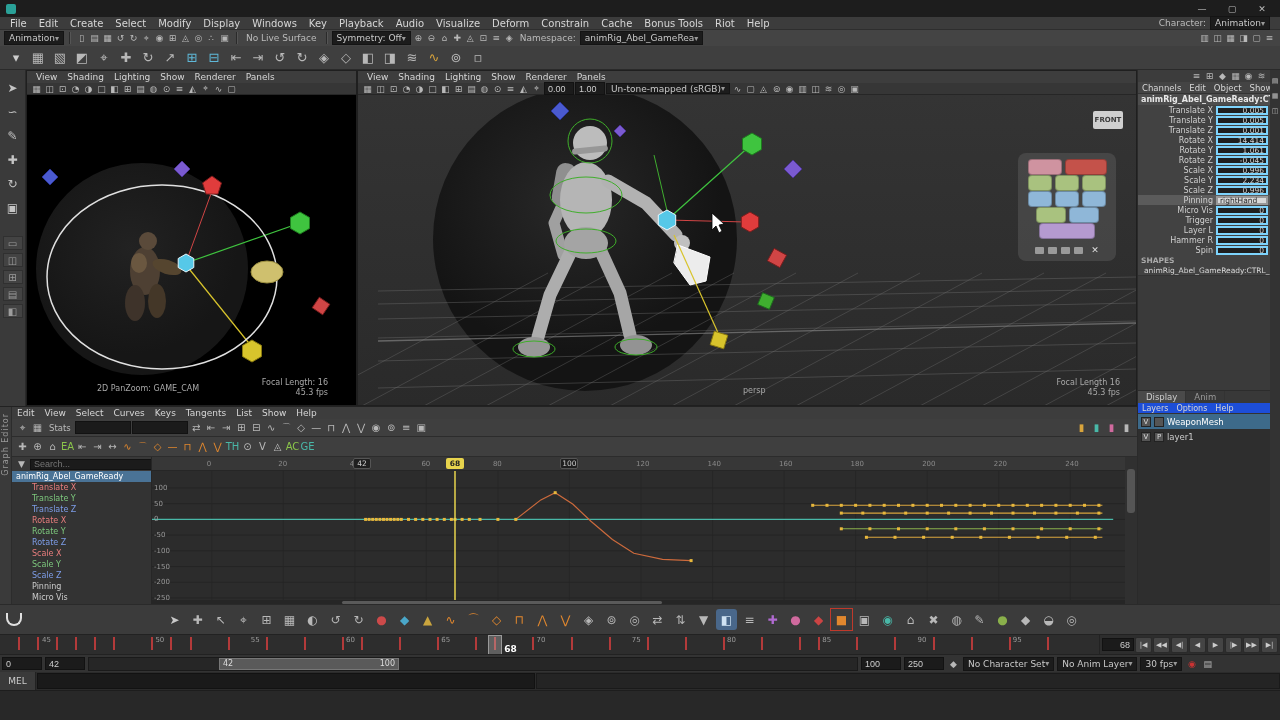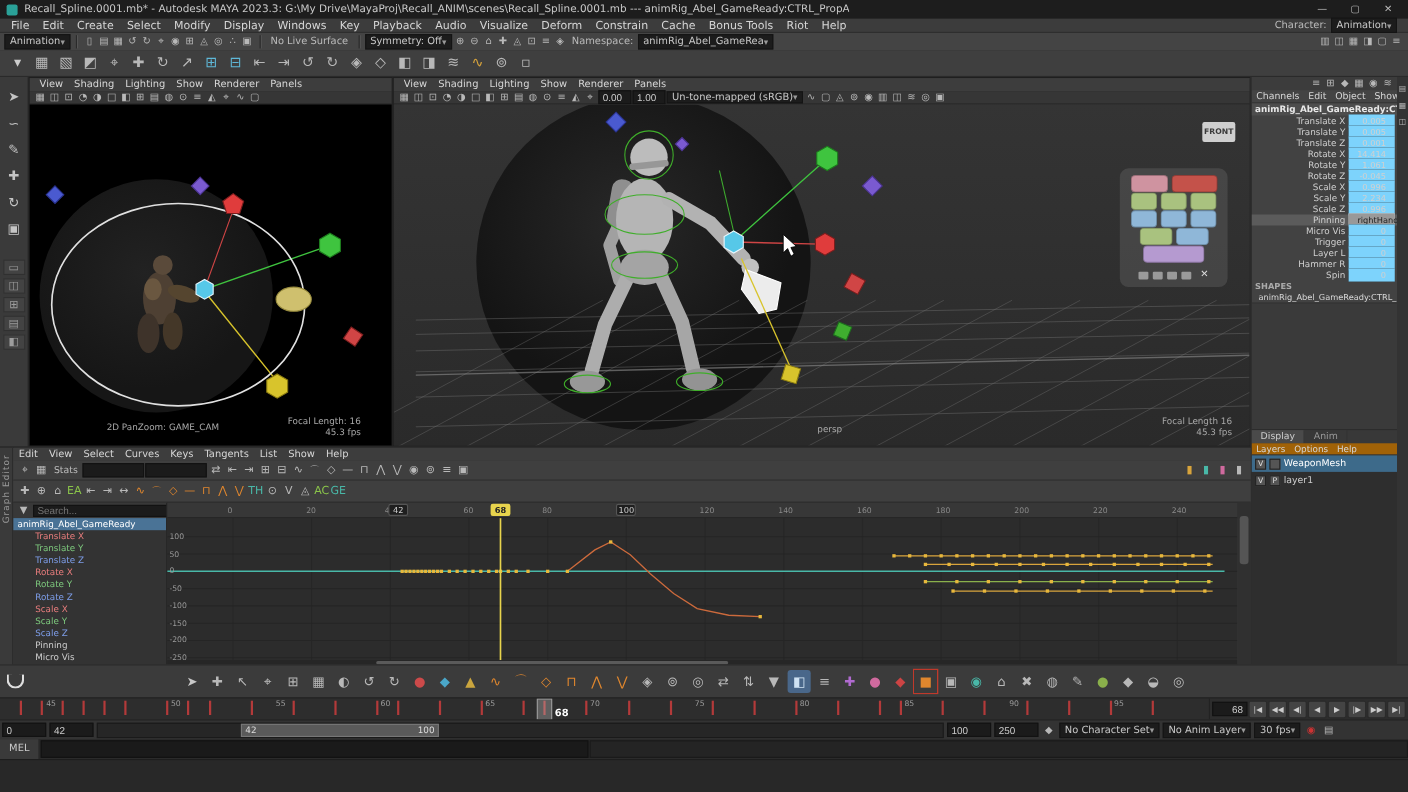"Recall_Spline.0001.mb* - Autodesk MAYA" span.t { html: <span>Recall_Spline.0001.mb* - Autodesk MAYA 2023.3: G:\My Drive\MayaProj\Recall_ANIM\scenes\Recall_Spline.0001.mb --- animRig_Abel_GameReady:CTRL_PropA</span> -> none }
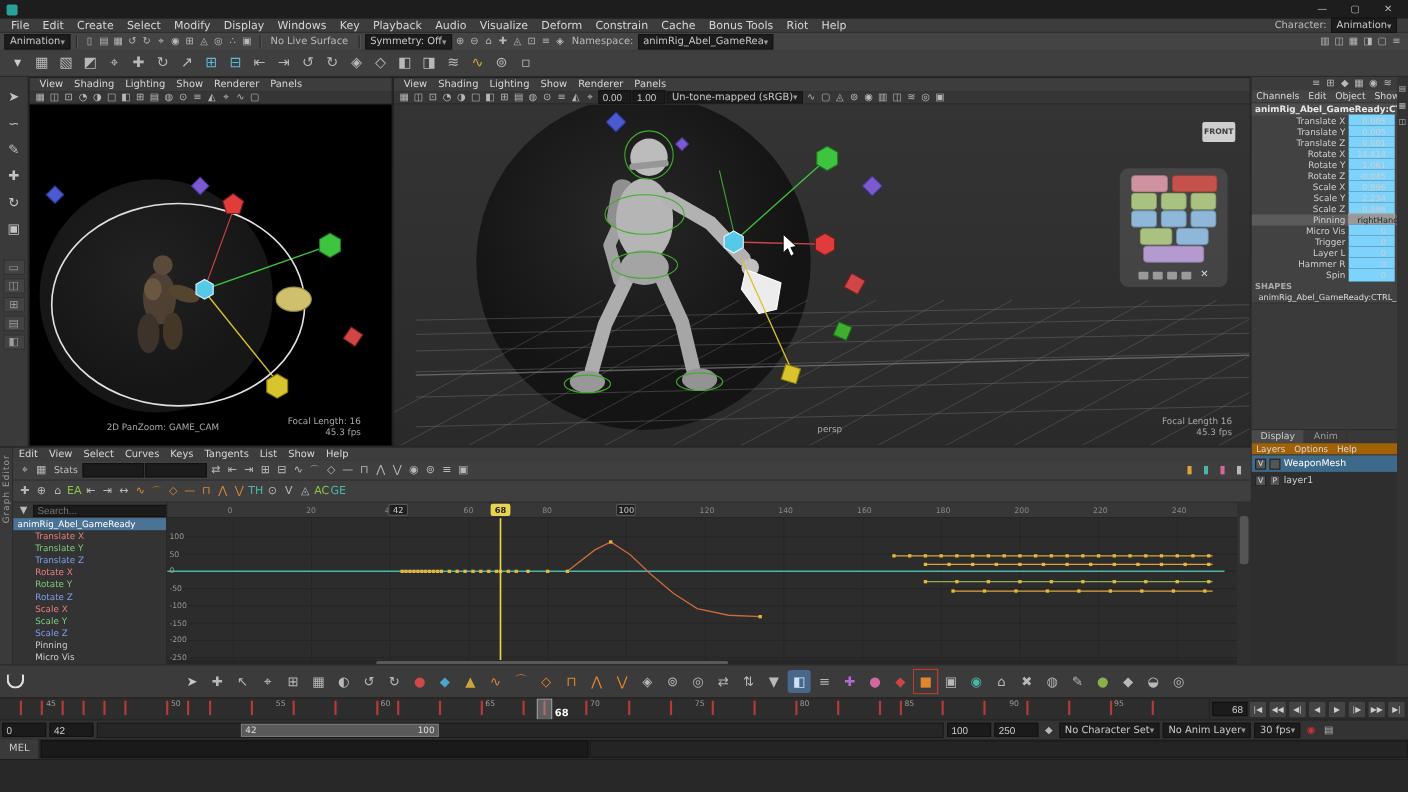"0.005" .cb-val { border: 6px solid #7dd3fc -> 2px solid #7dd3fc; width: 42px -> 52px }
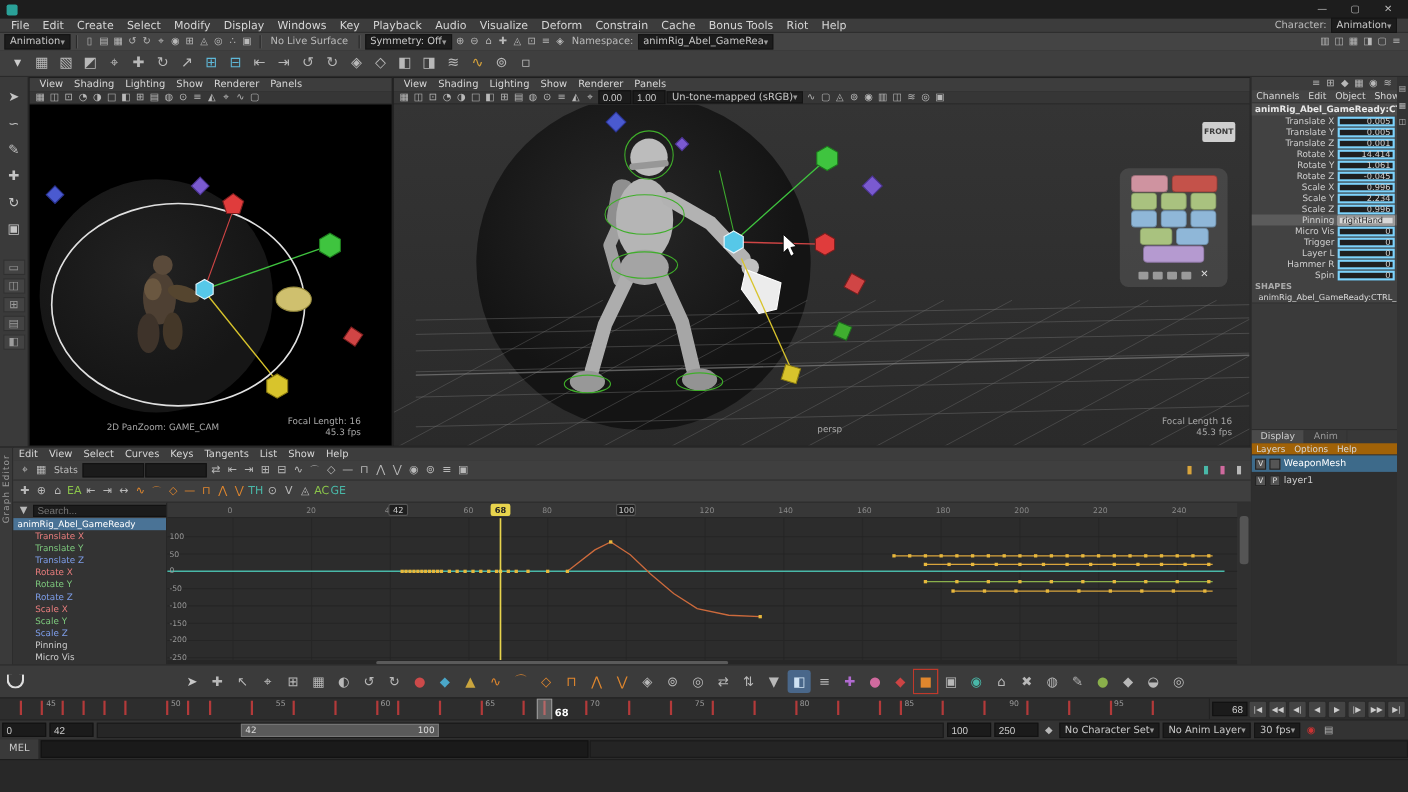"Layers" #layer-menus { background: #a16207 -> #1d4ed8 }
